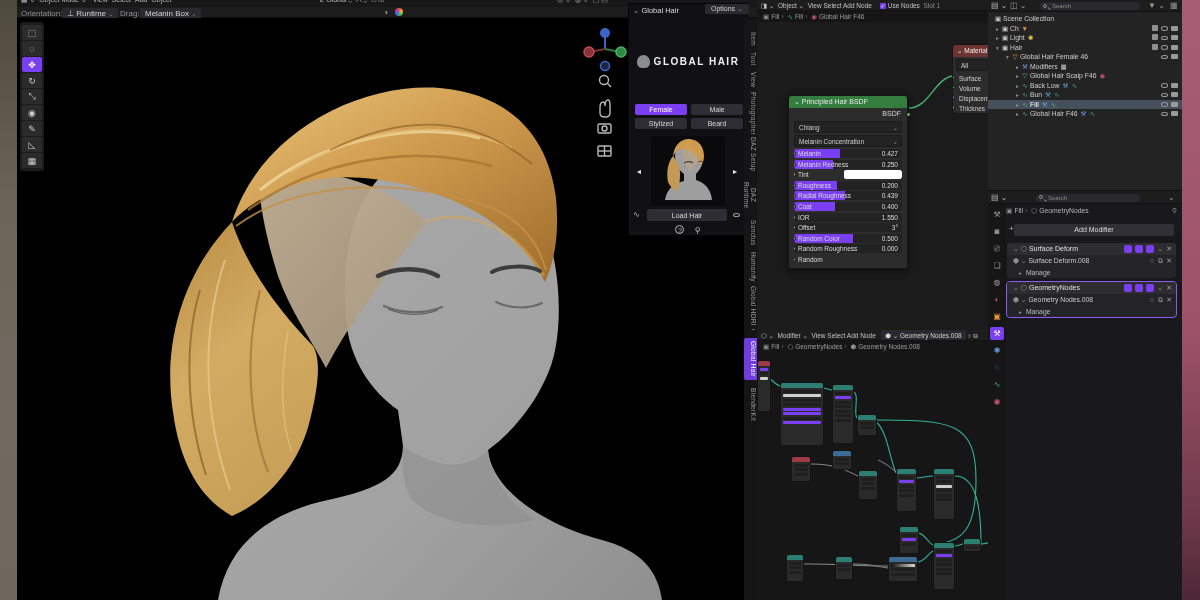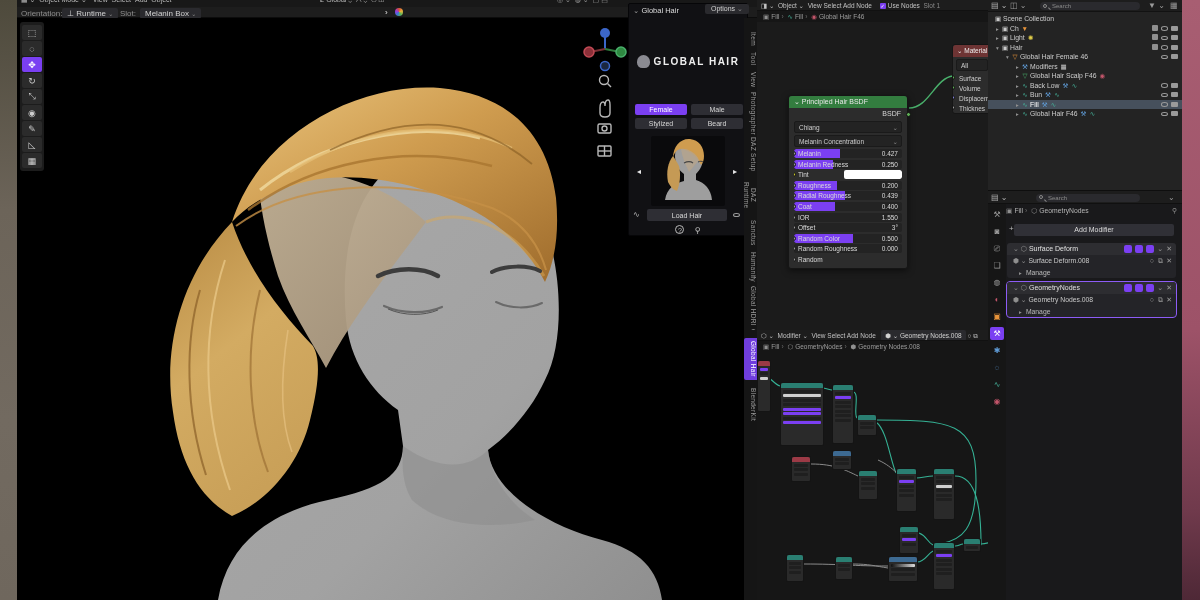"Slot:" span.abs { text: Slot -> Drag }
